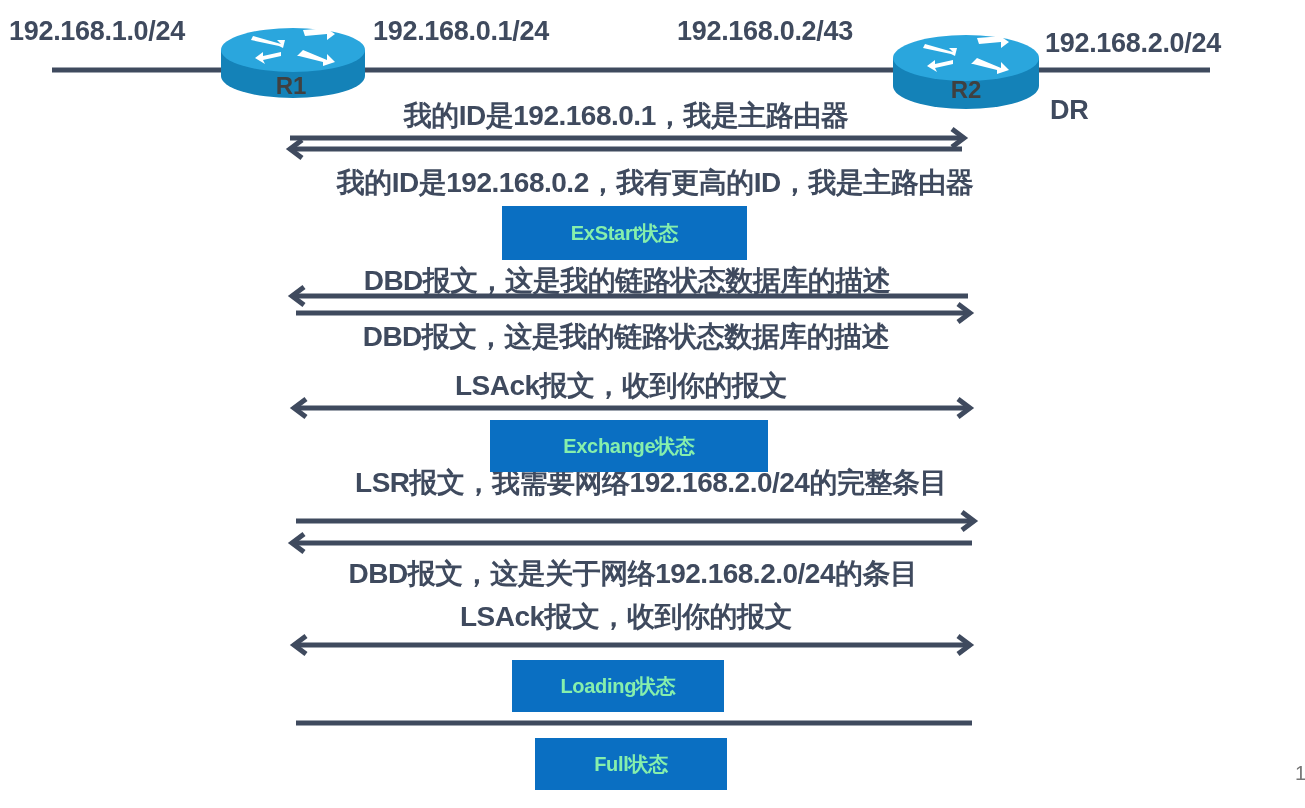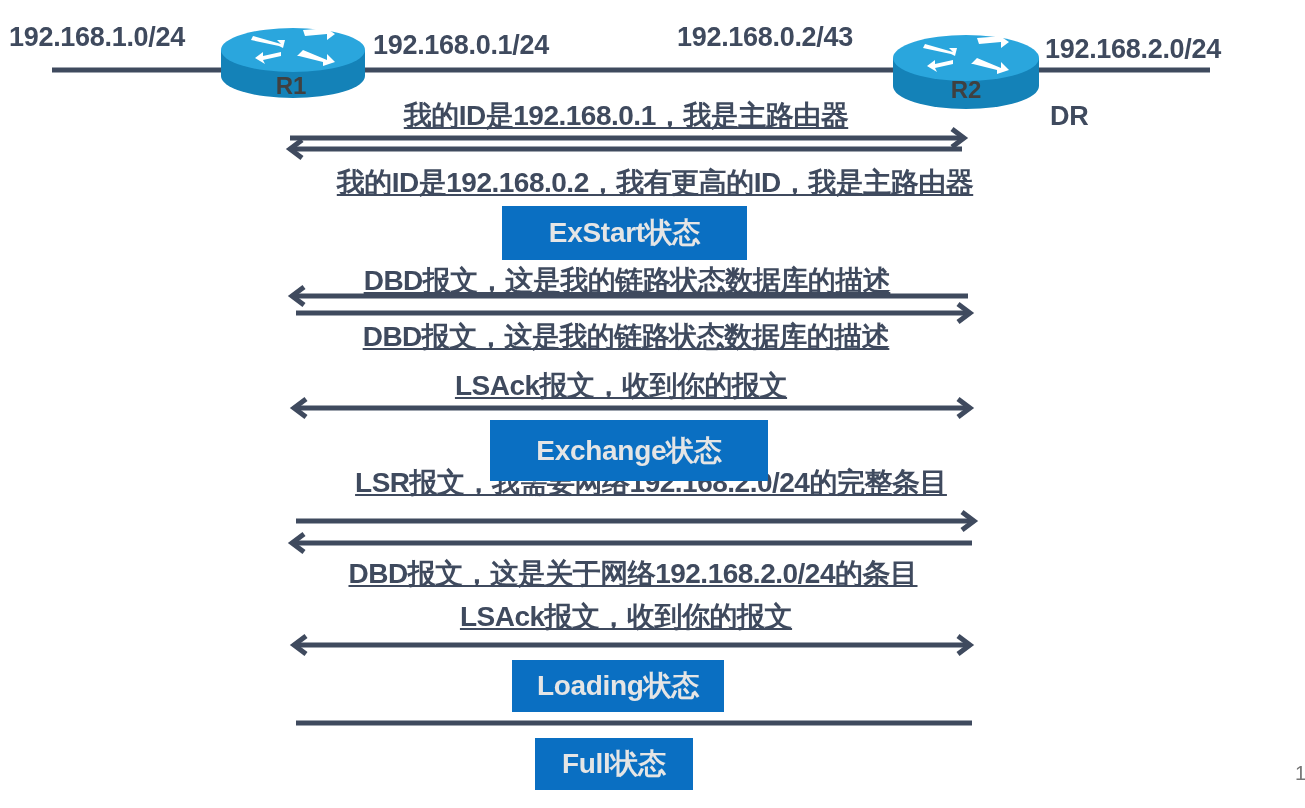"192.168.1.0/24" .ip { margin-top: 6px -> none }
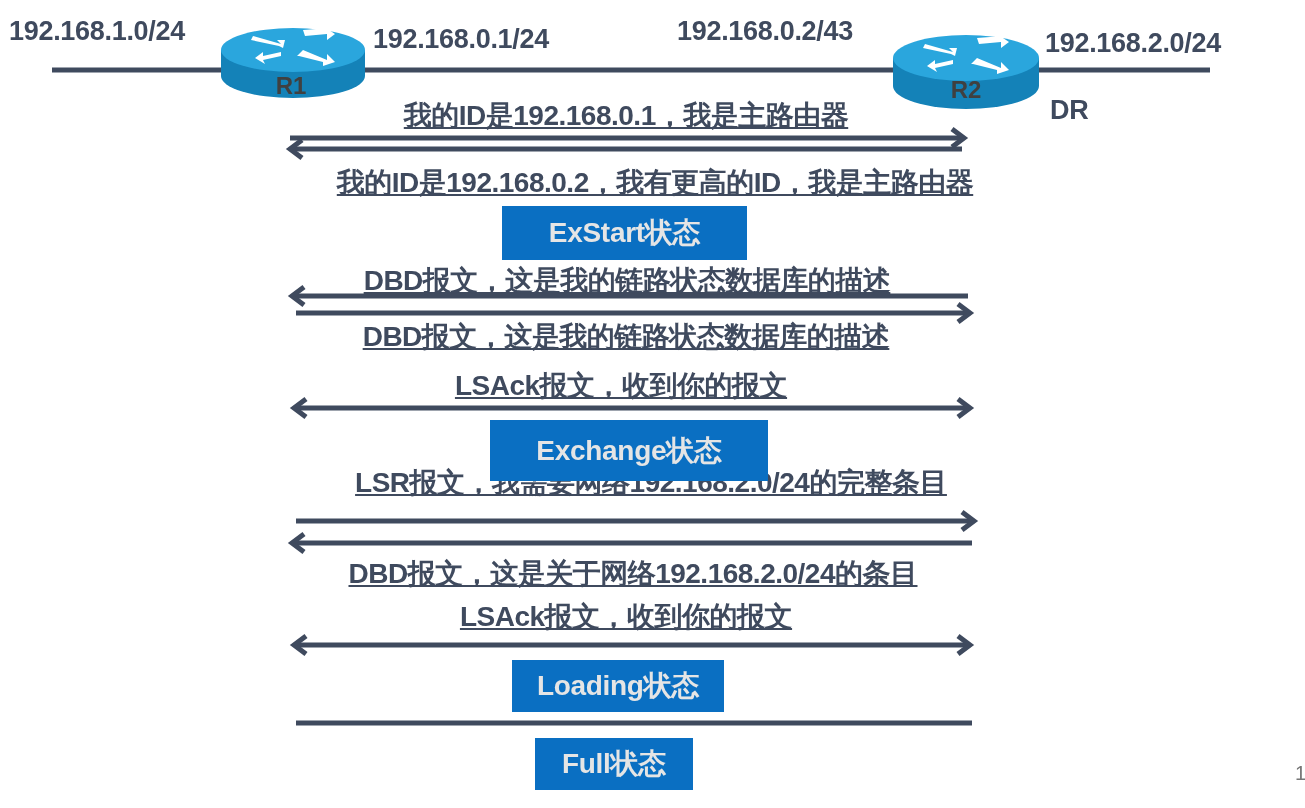"192.168.0.1/24" div.txt { top: 24px -> 16px }
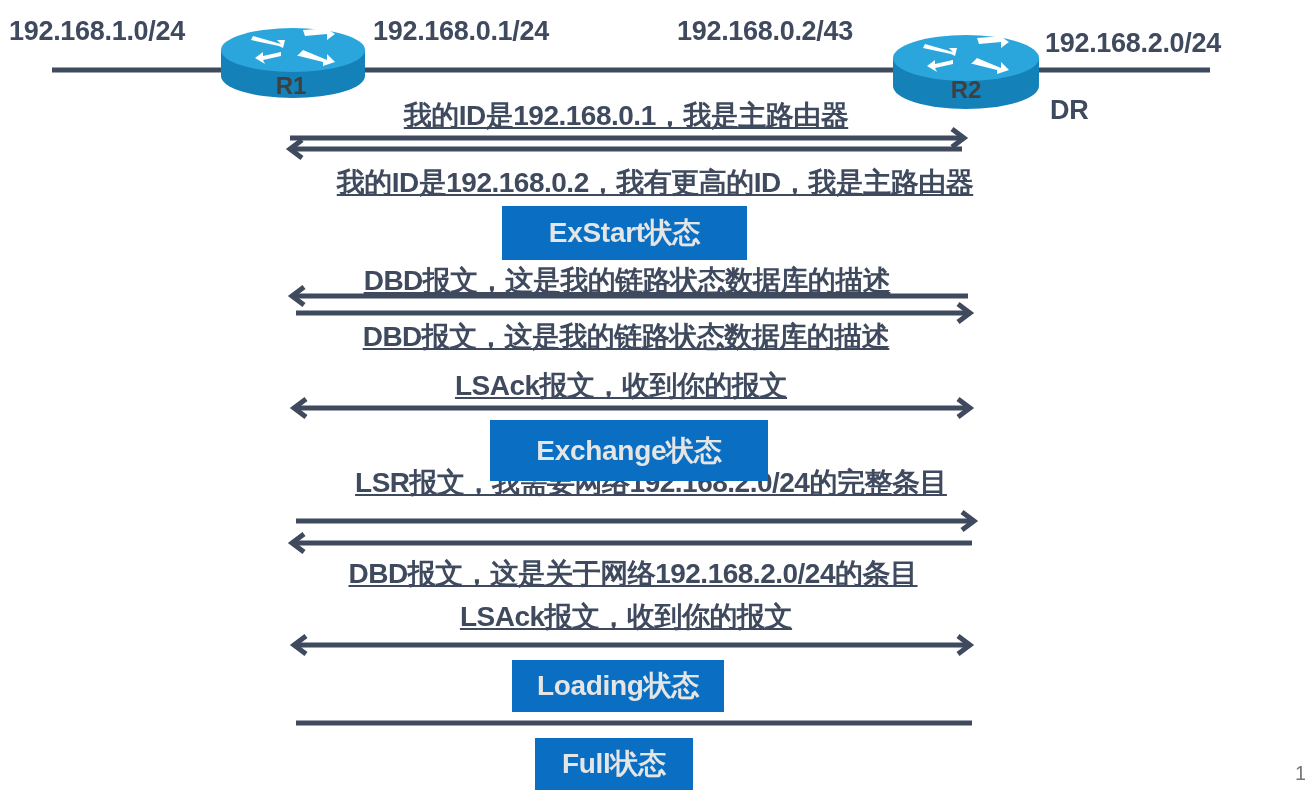"我的ID是192.168.0.1，我是主路由器" .msg { text-decoration: underline -> none }
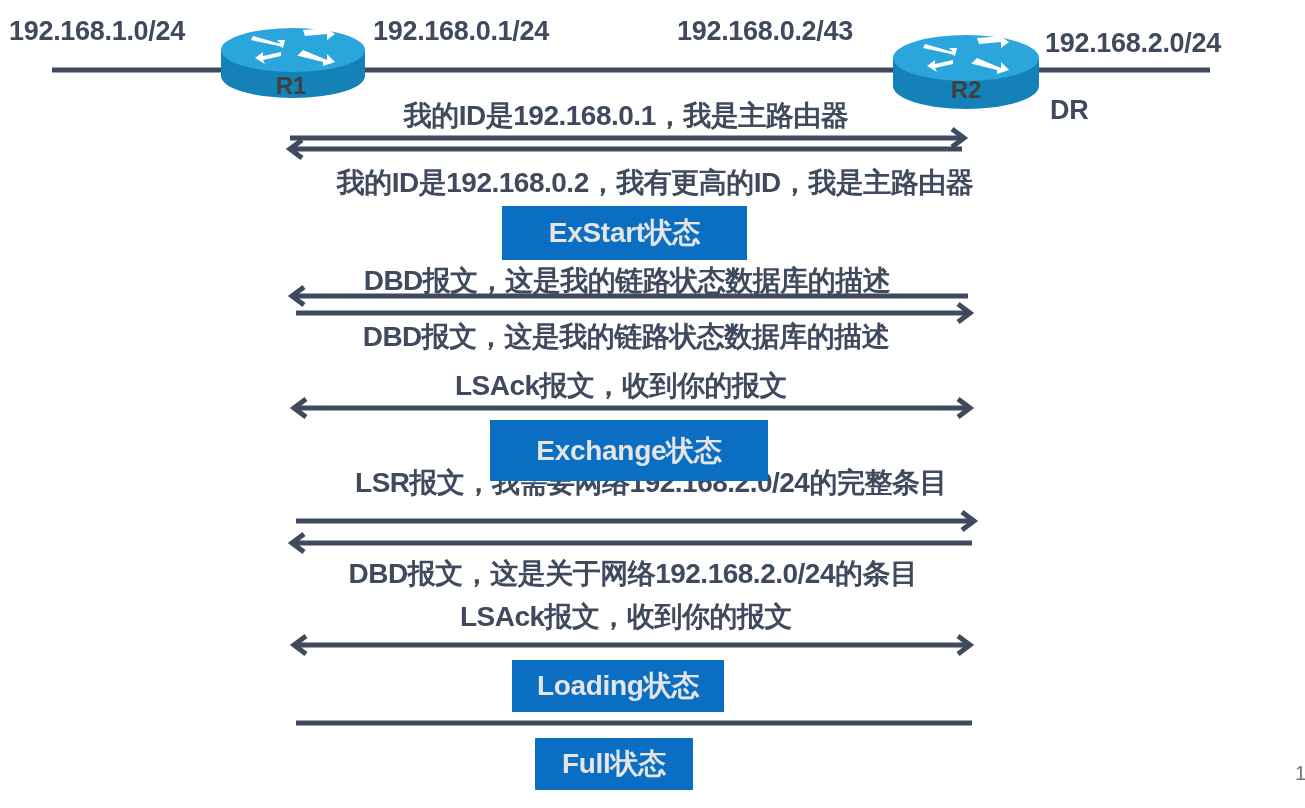"ExStart状态" .state { color: #e5e5e5 -> #86efac; font-size: 28px -> 20px }
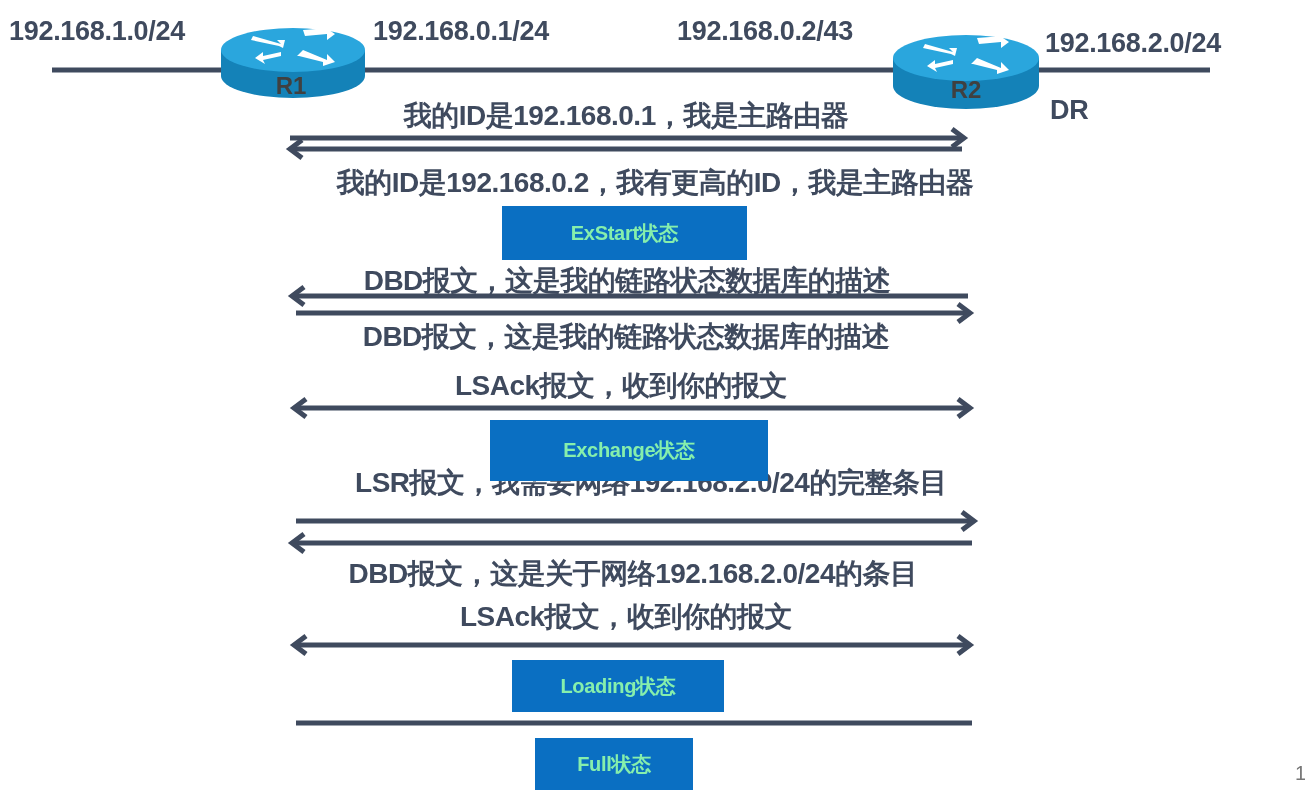"Exchange状态" div.state { height: 61px -> 52px }
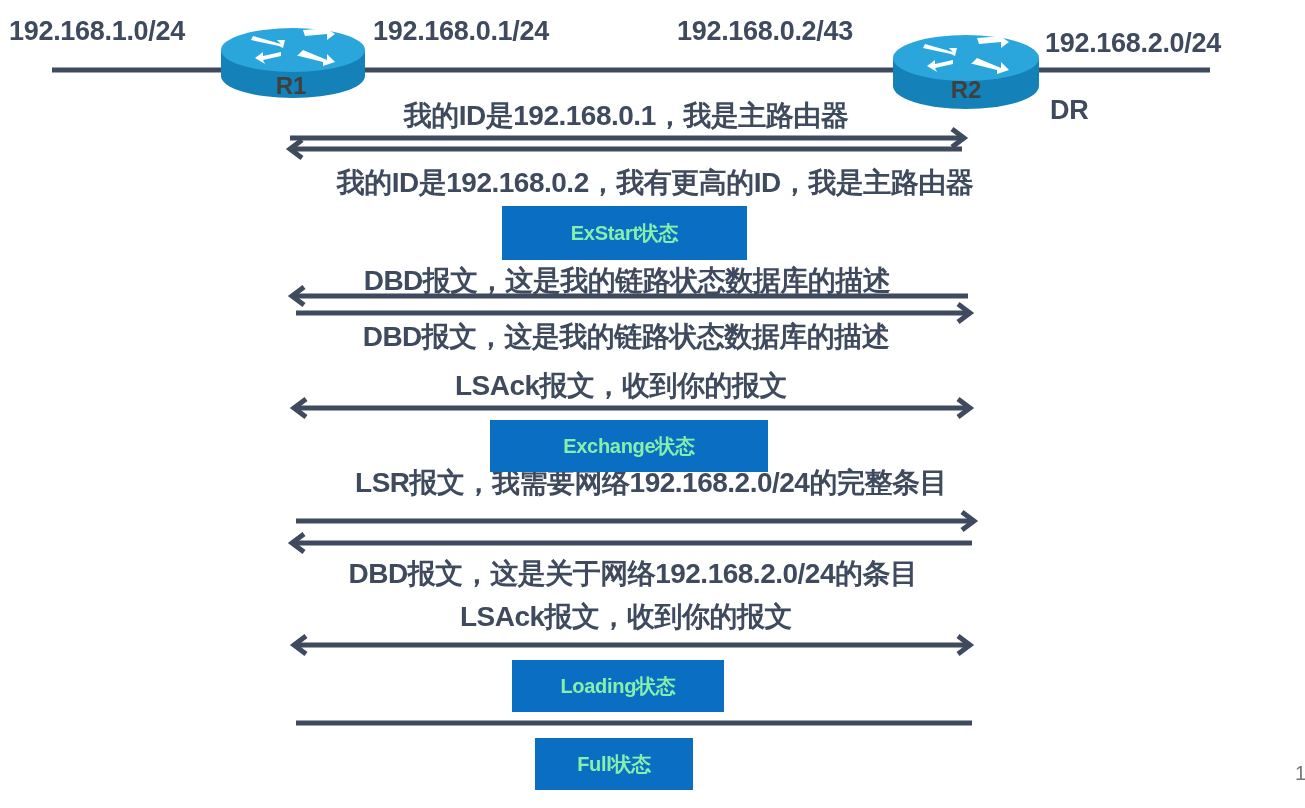"Full状态" div.state { width: 158px -> 192px }
